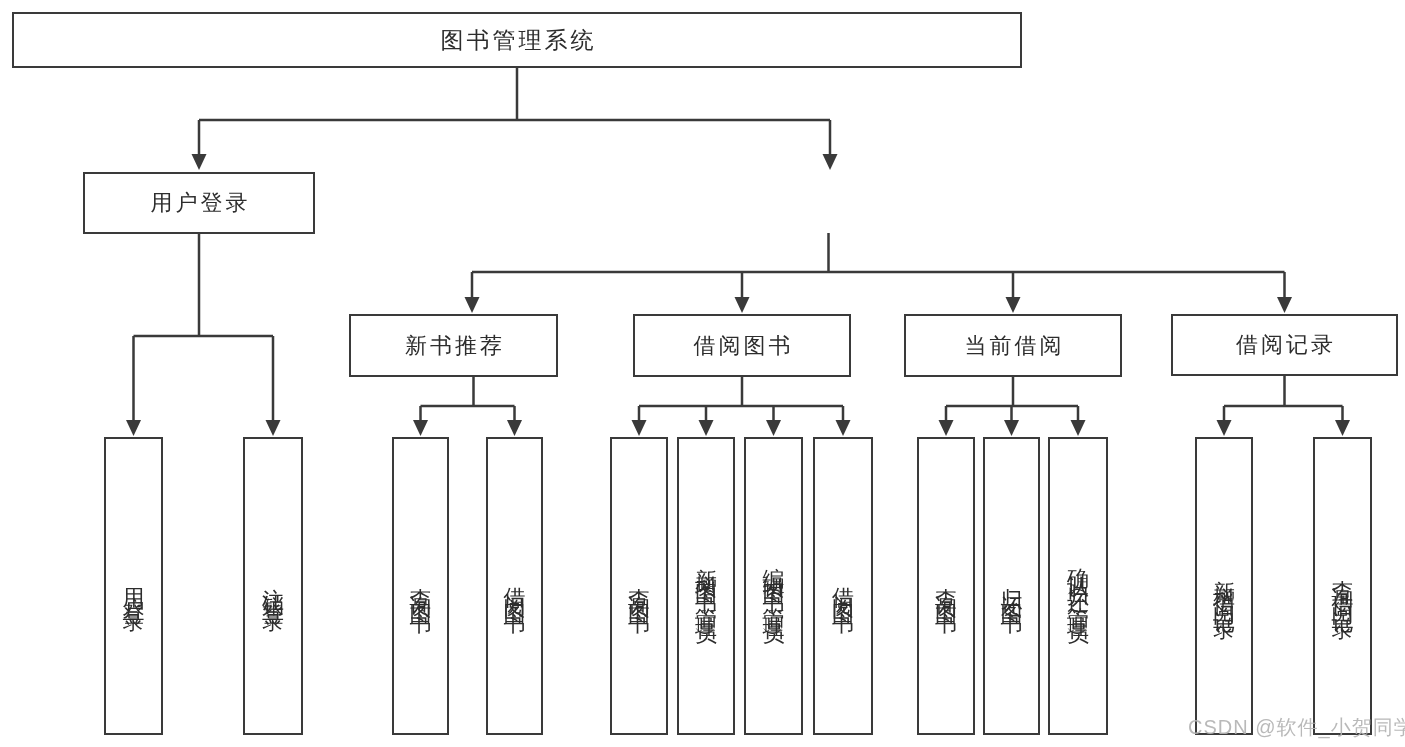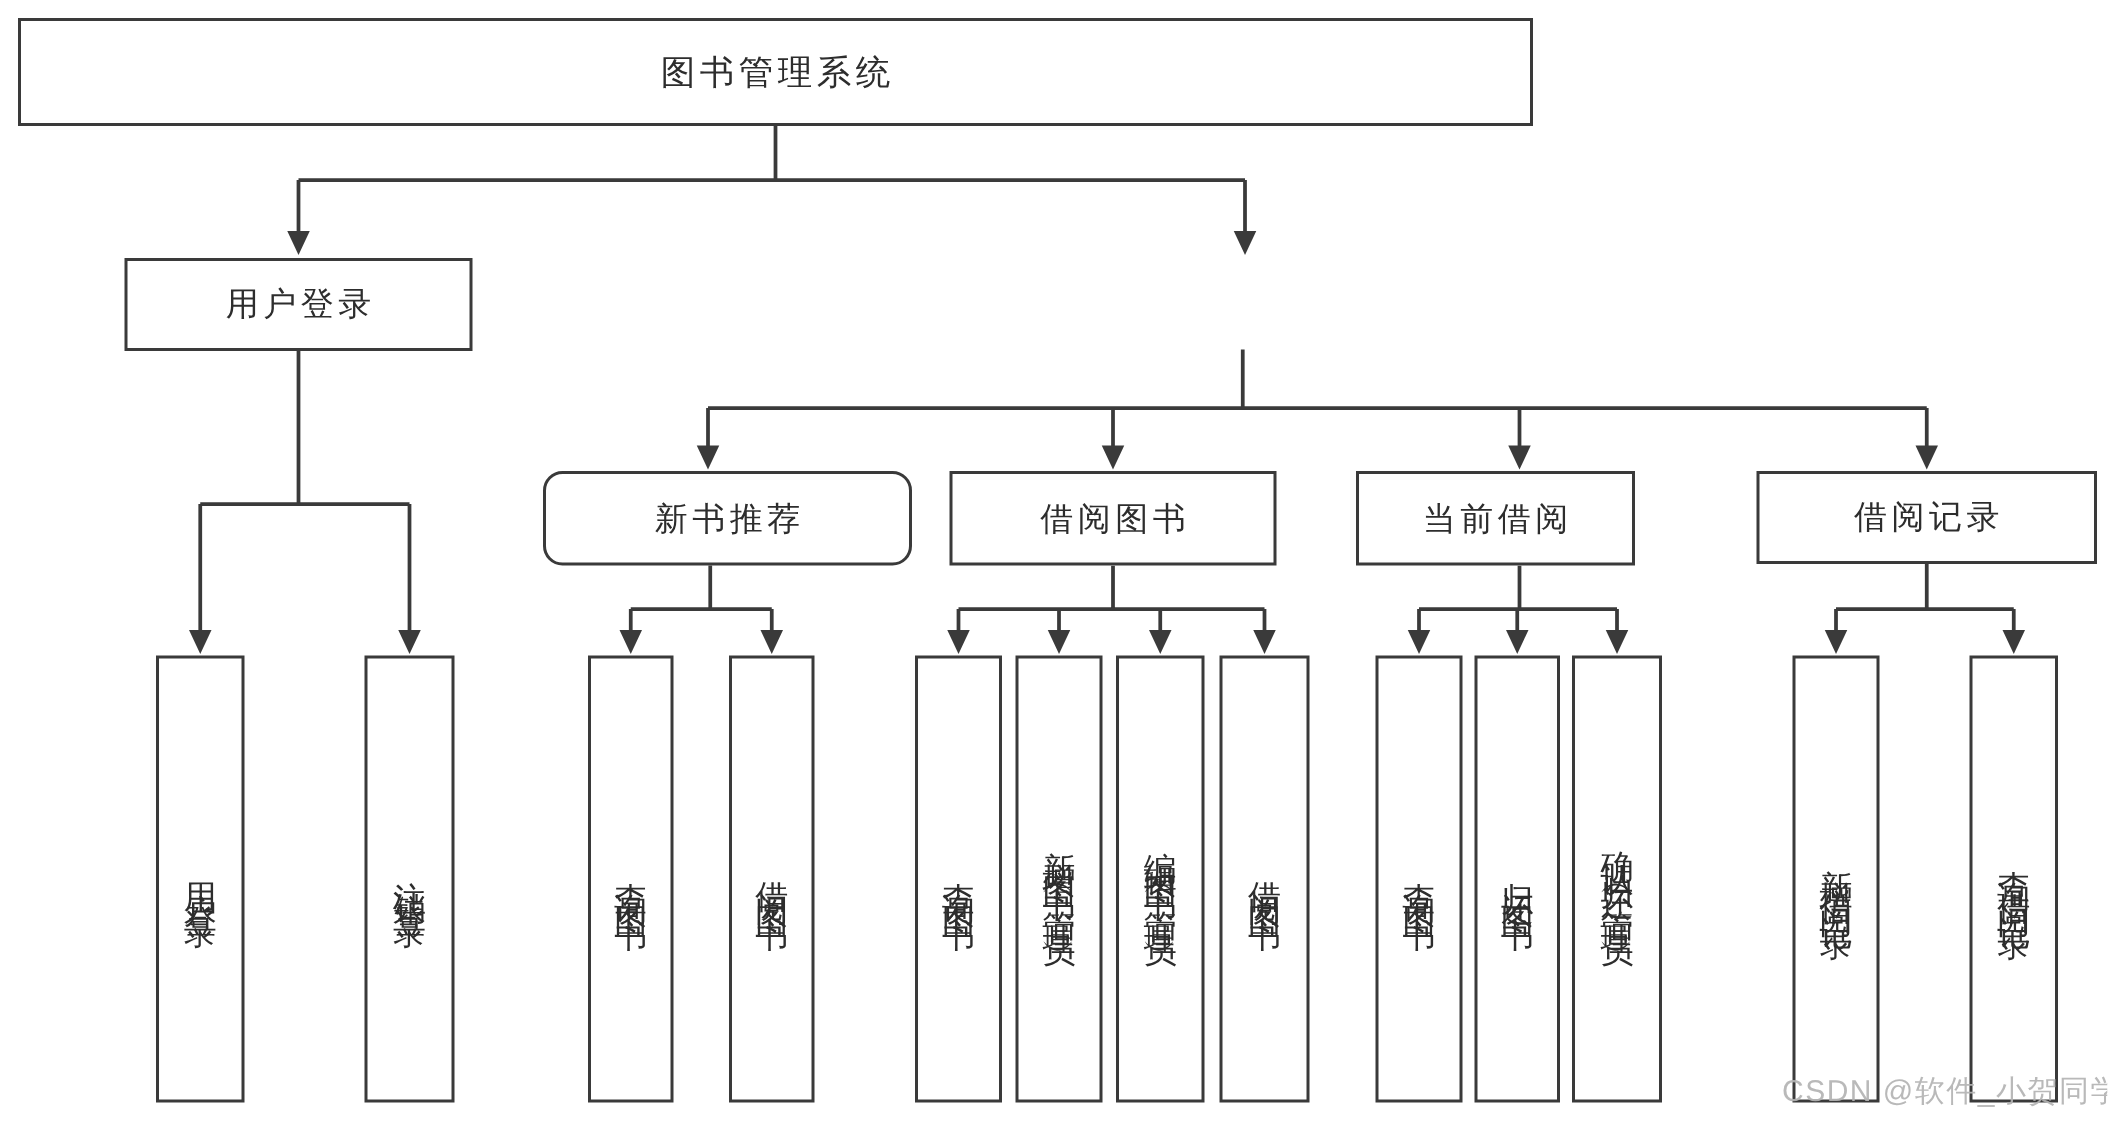"图书管理系统" div.node { height: 72px -> 56px }
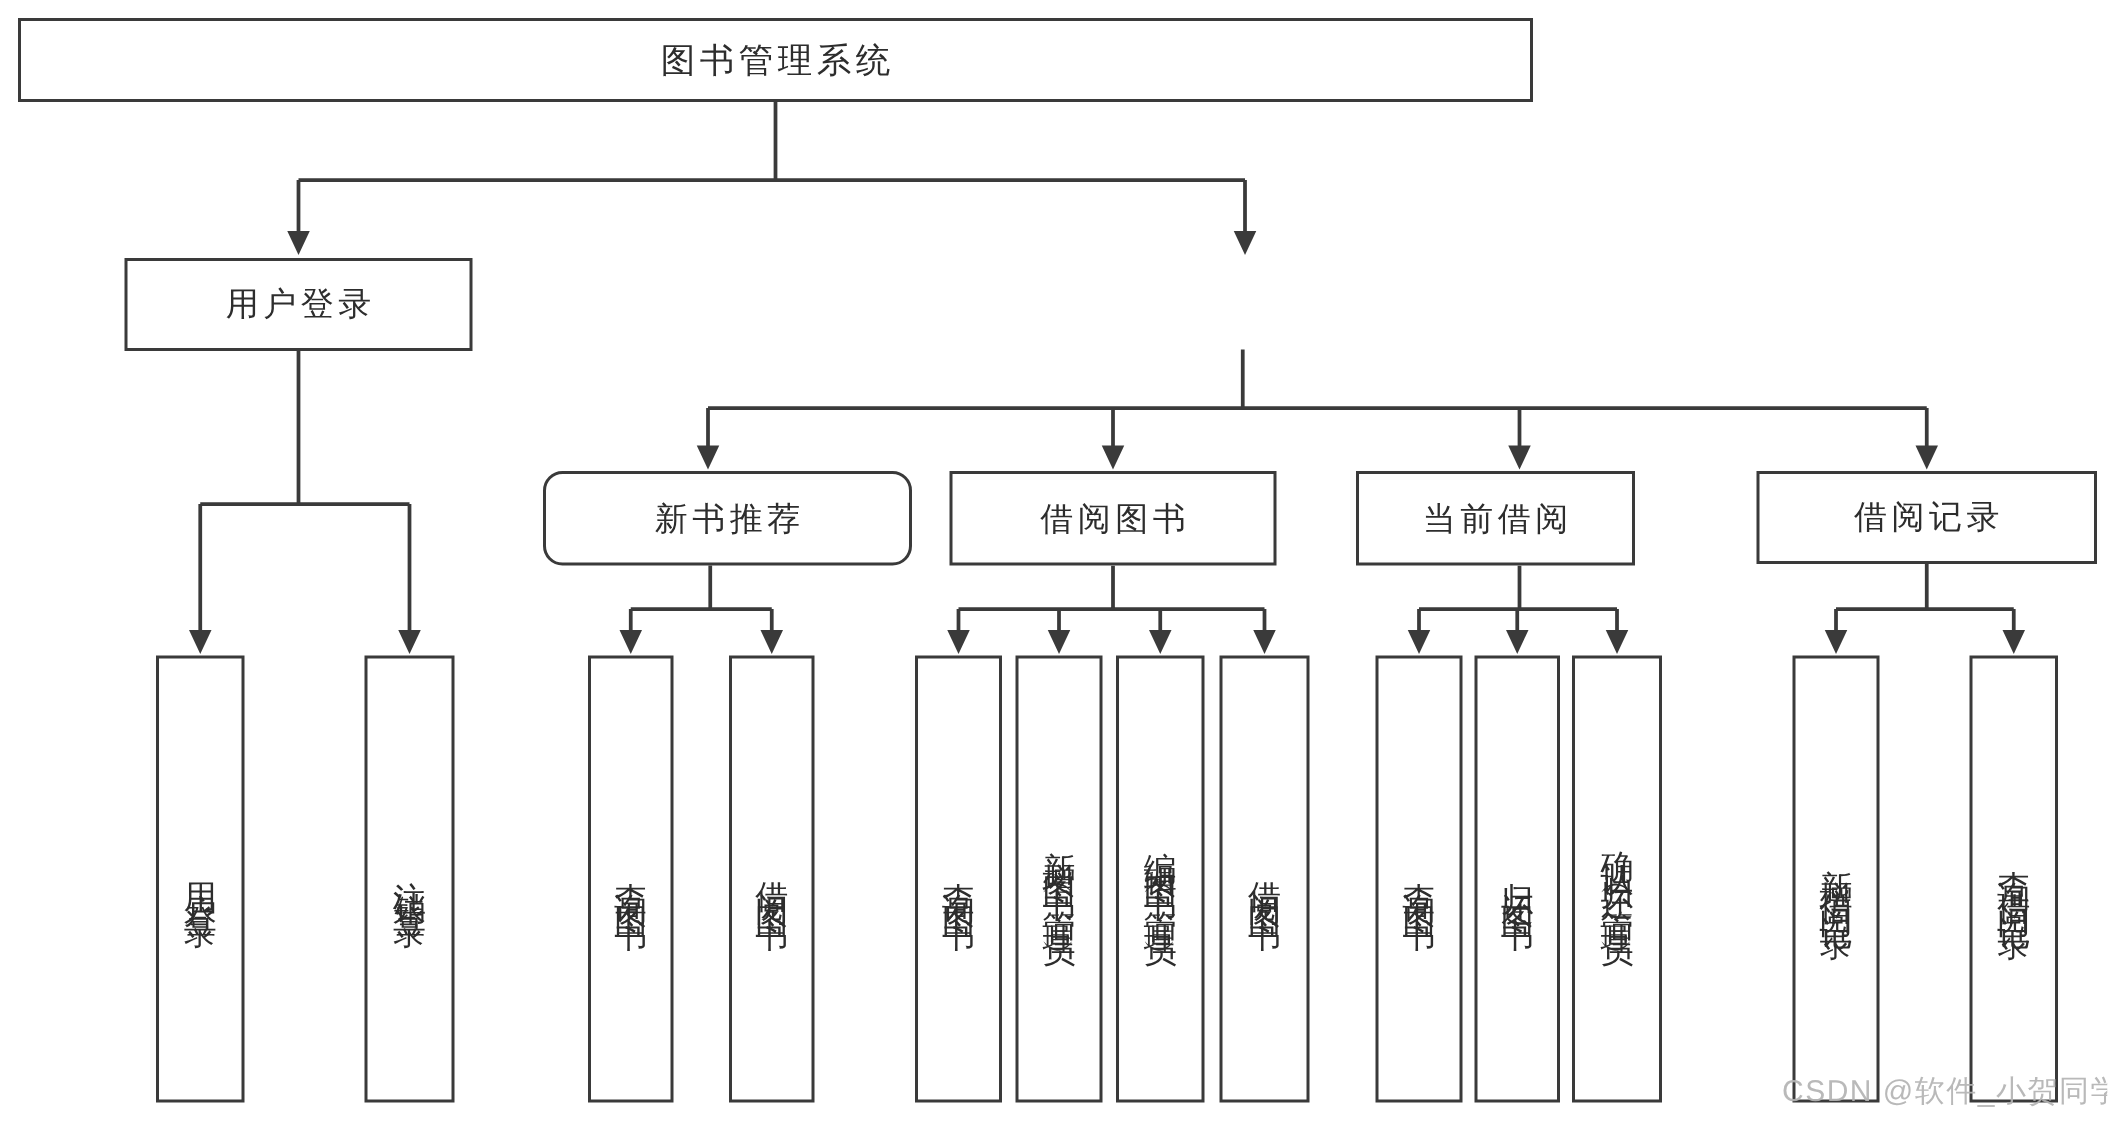"新书推荐" div.node { border-radius: 13px -> none; left: 362px -> 349px; width: 246px -> 209px }
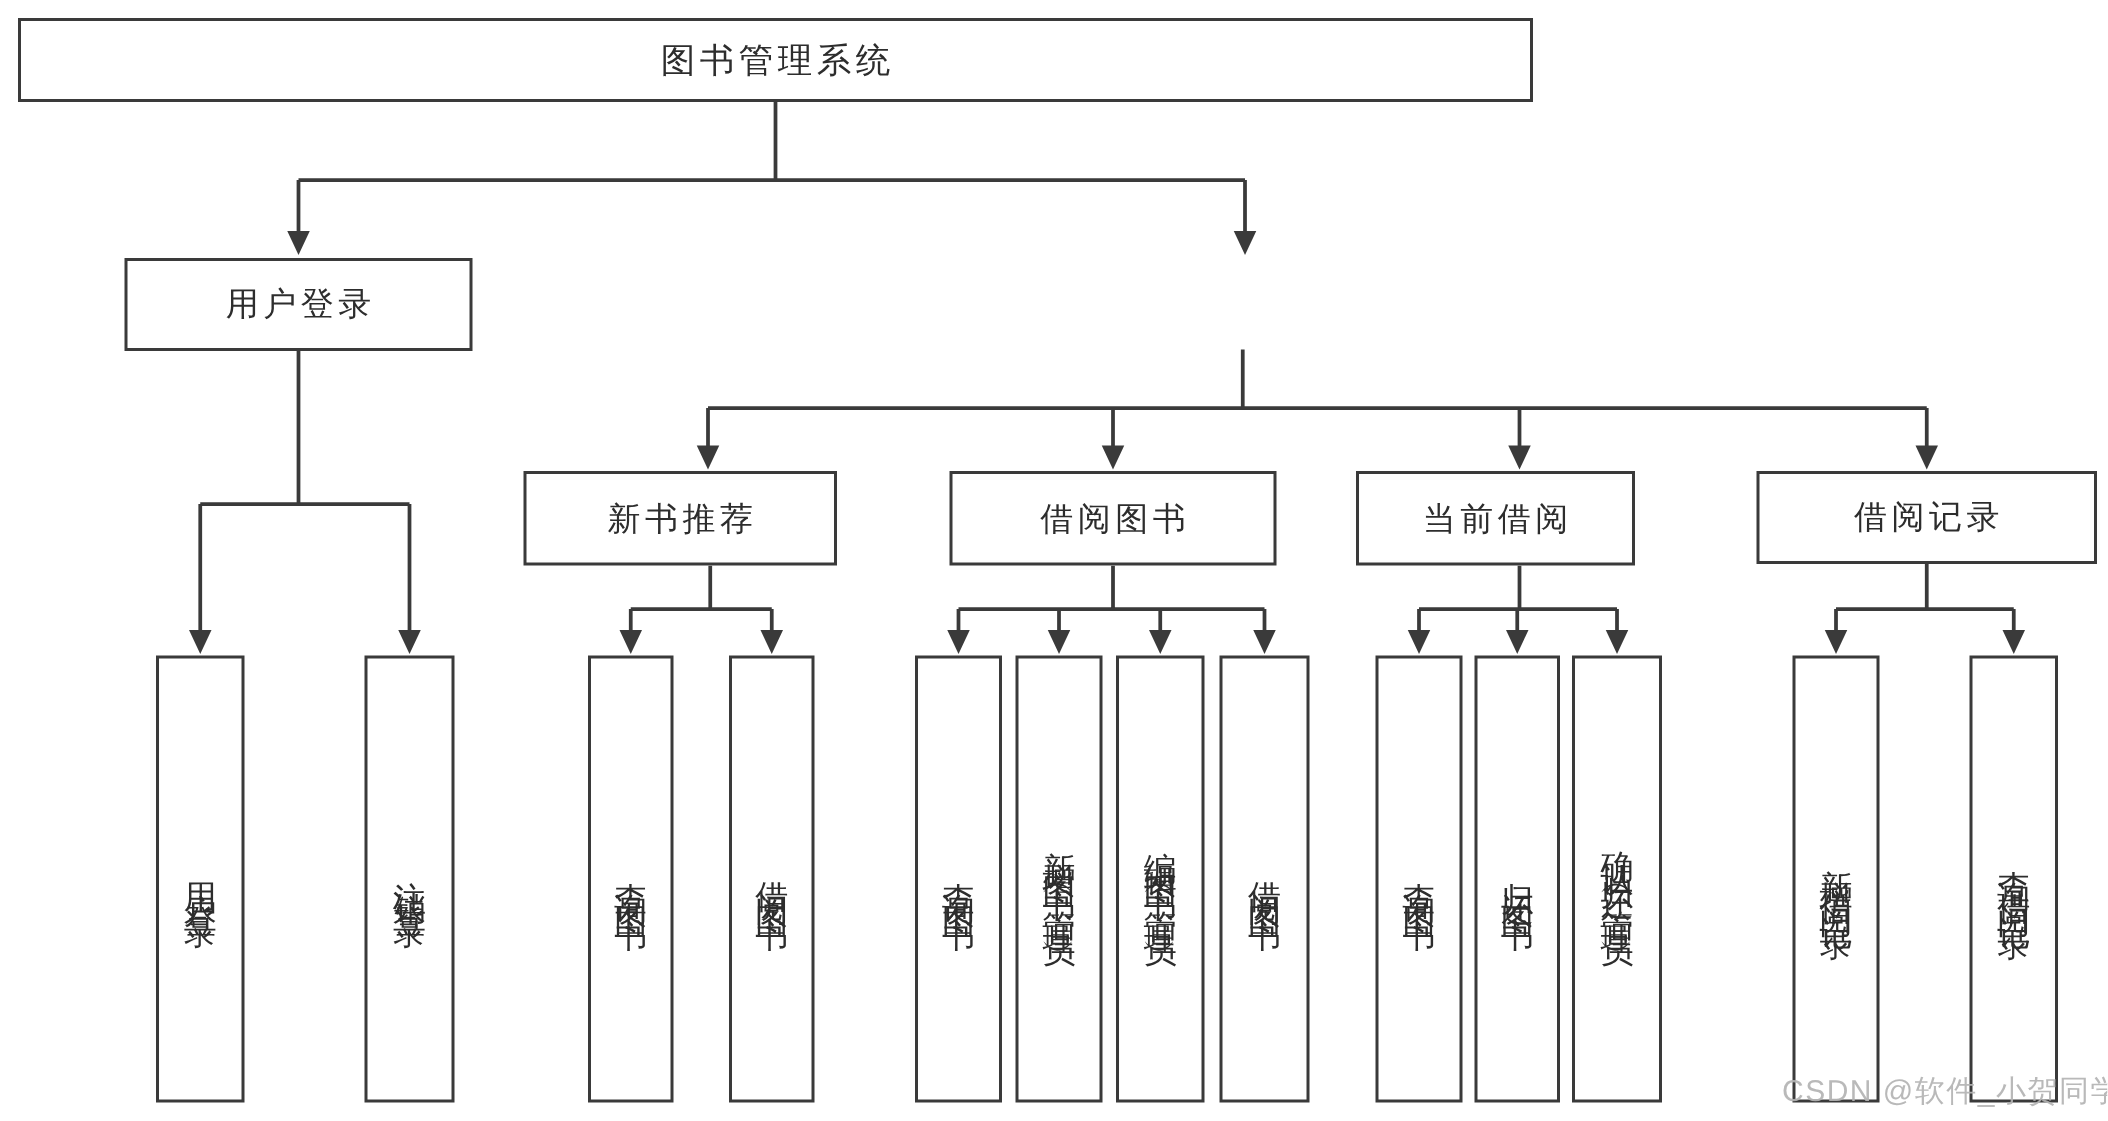"当前借阅" div.node { width: 186px -> 218px }
